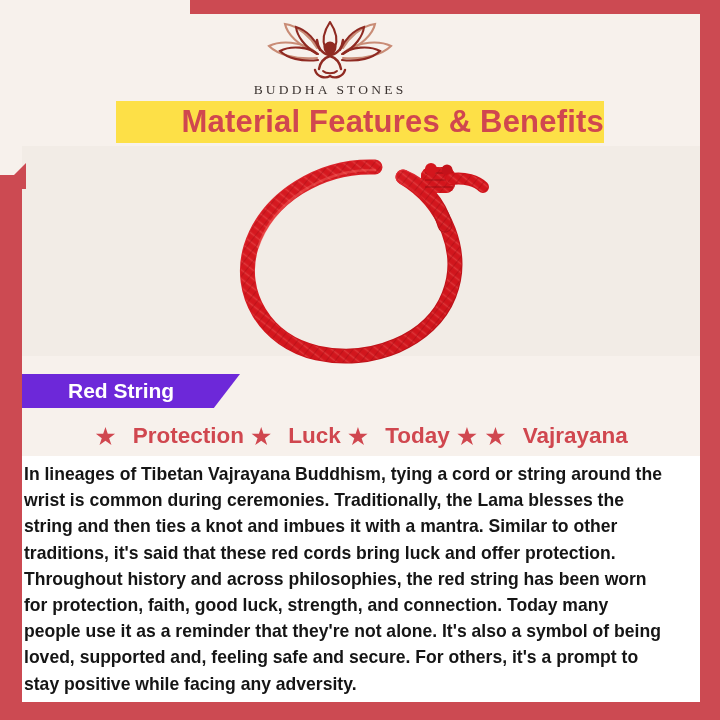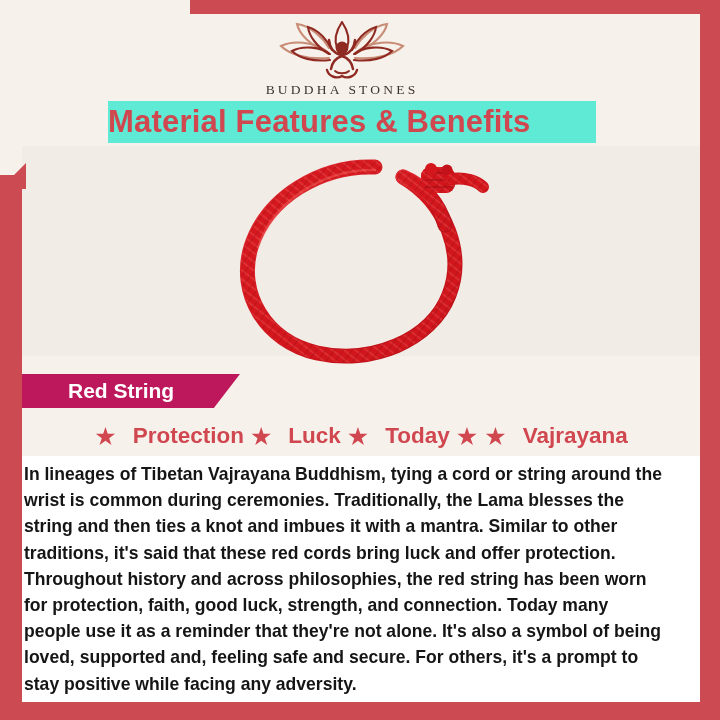"BUDDHA STONES" .logo-wrap { left: 12px -> 0 }
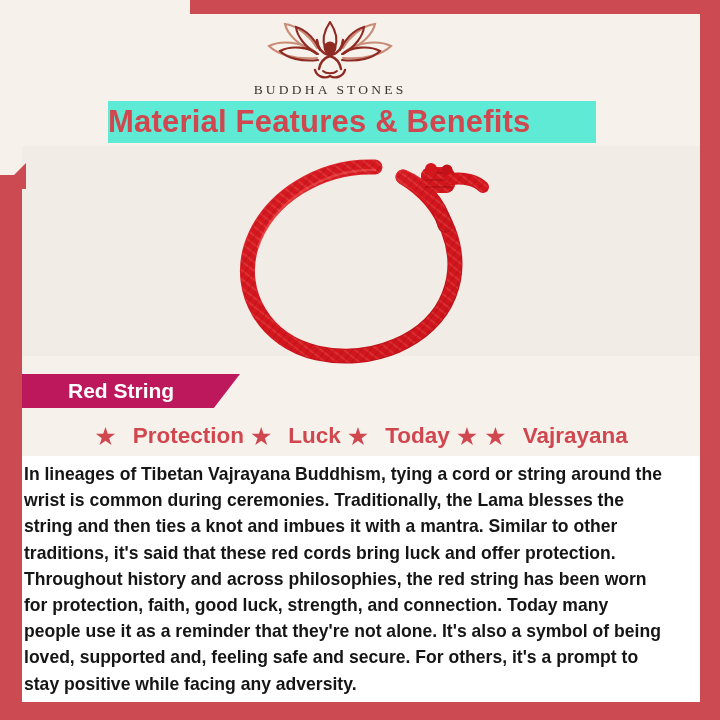"Material Features & Benefits" .title-banner { background: #5eead4 -> #fde047; justify-content: flex-start -> flex-end; left: 108px -> 116px }
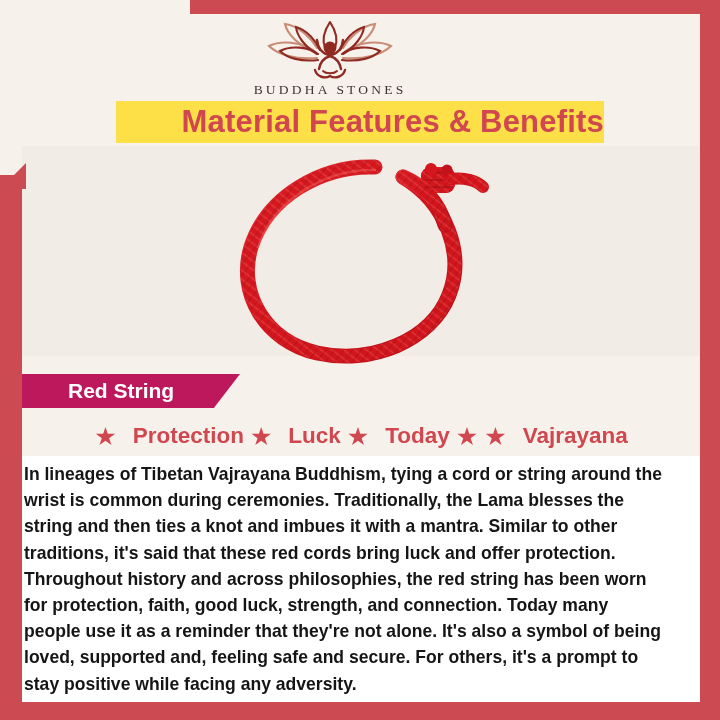"Red String" .rs-banner { background: #be185d -> #6d28d9 }
